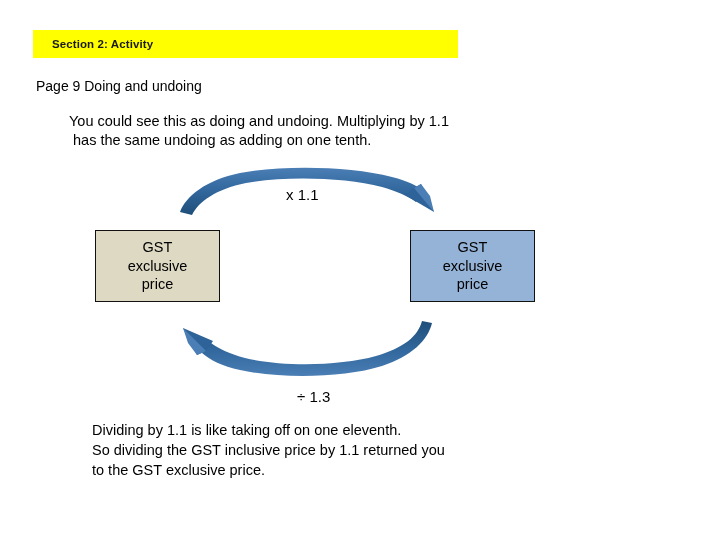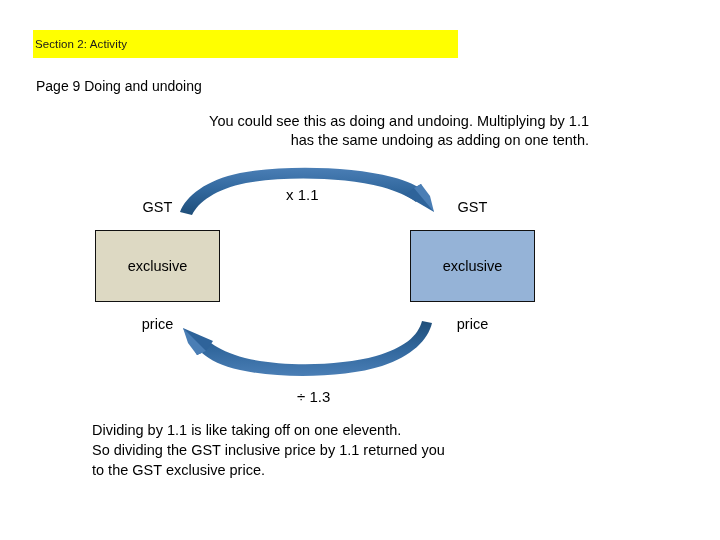"Section 2: Activity" #section-banner-label { font-weight: normal -> bold; padding-left: 2px -> 19px }
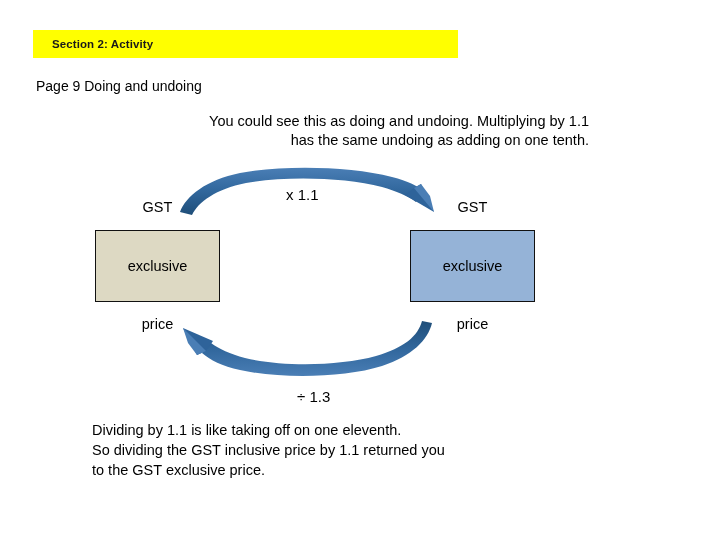"You could see this as" #intro-paragraph { text-align: right -> none }
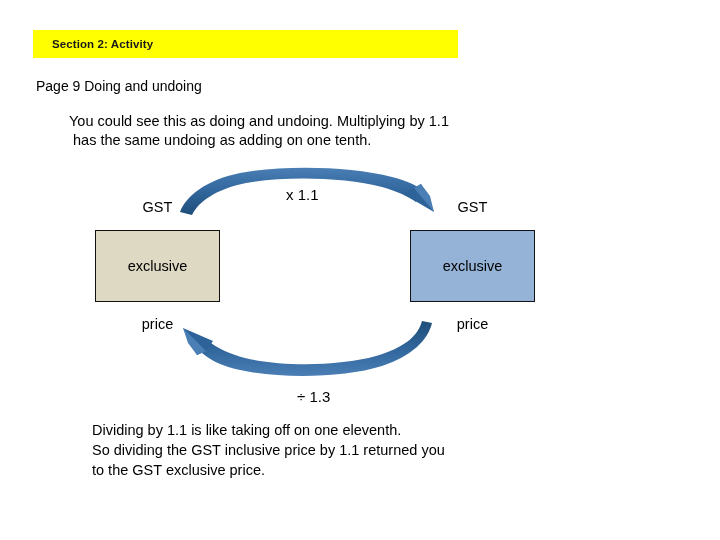"GST" .flow-box { gap: 40px -> none }
